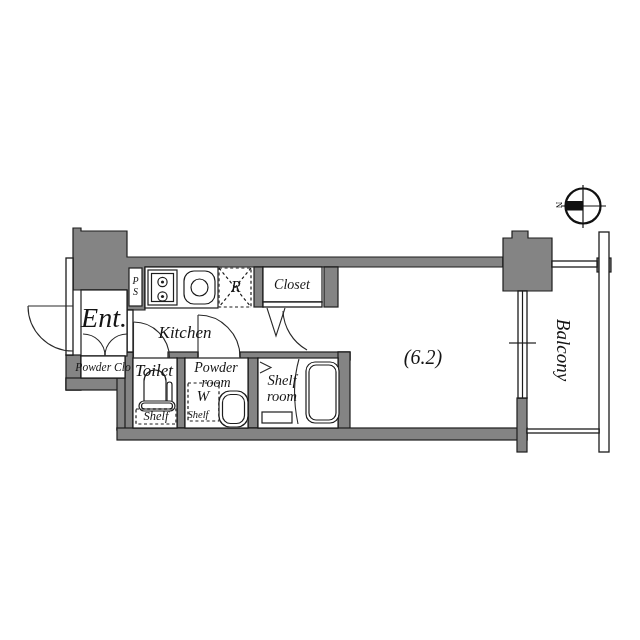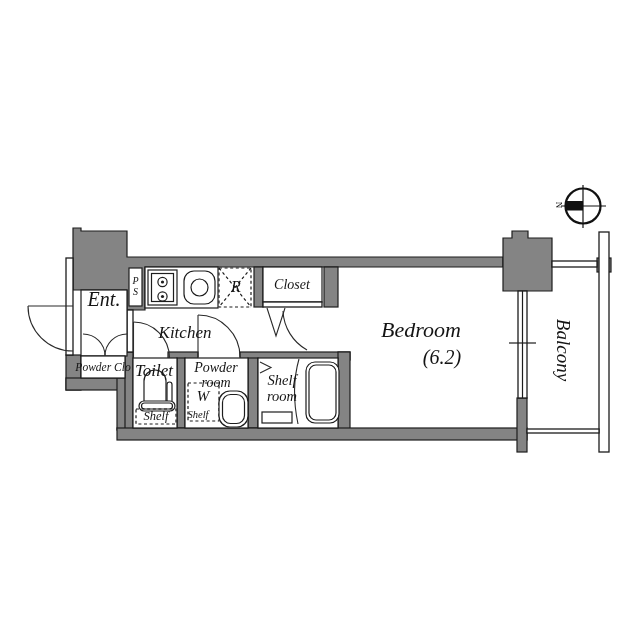"Ent." div.lbl { font-size: 20px -> 28px; top: 300px -> 318px }
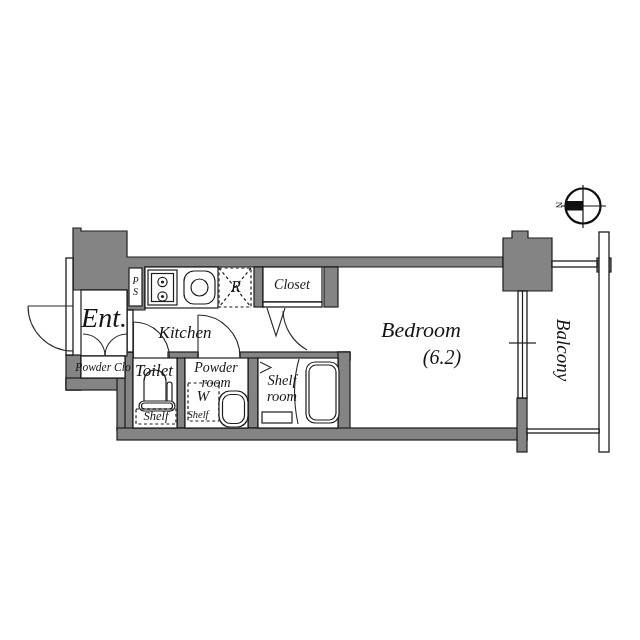"Bedroom" div.lbl { html: <div>Bedroom</div> -> none }
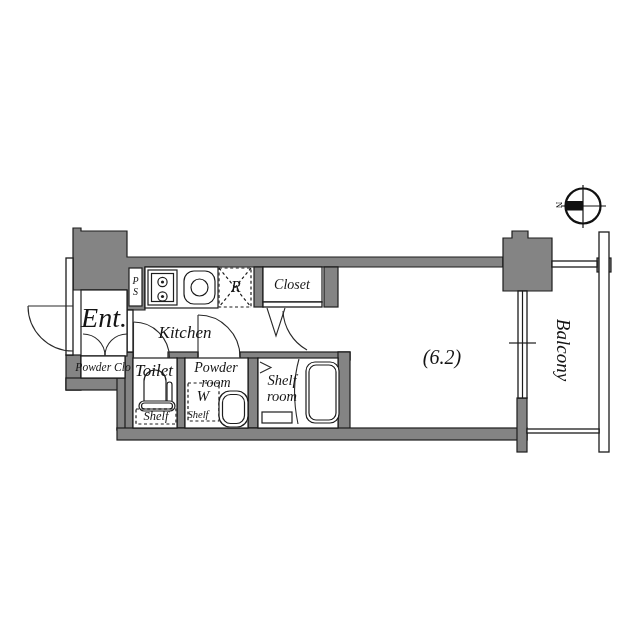"(6.2)" div.lbl { left: 442px -> 423px }
